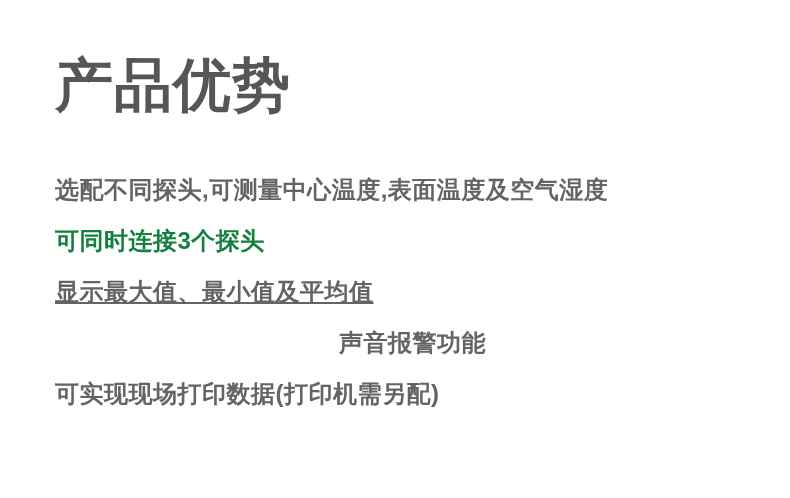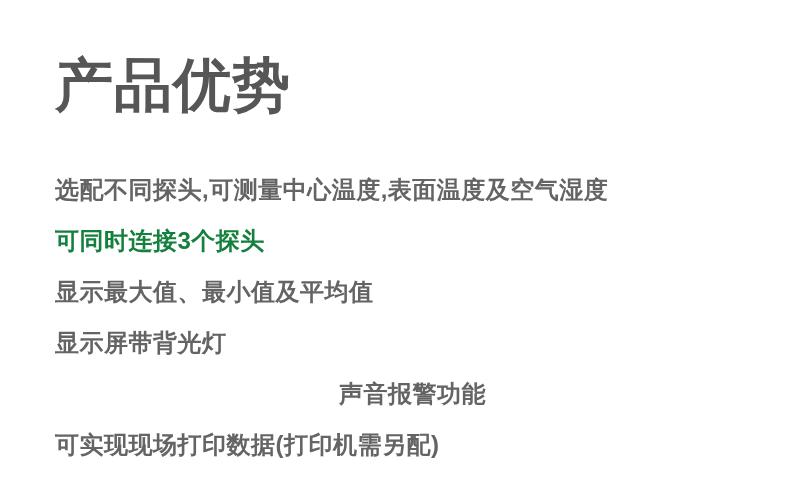"显示最大值、最小值及平均值" li.feature-item { text-decoration: none -> underline }
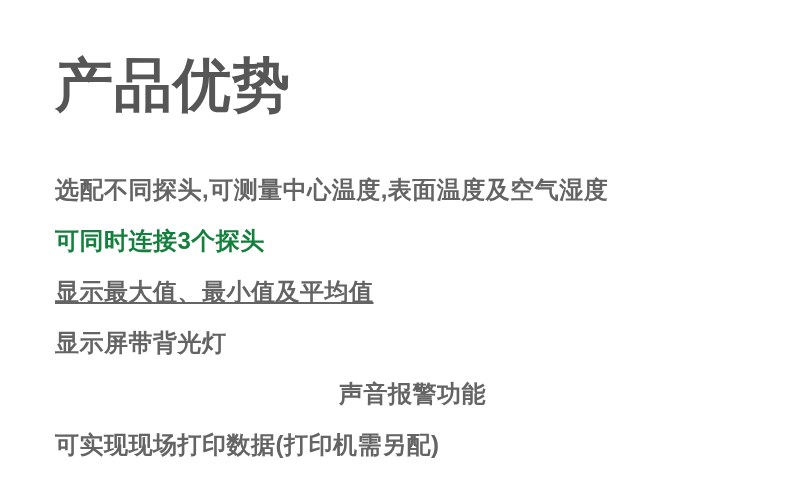"显示屏带背光灯" li.feature-item { html: <li>显示屏带背光灯</li> -> none }
